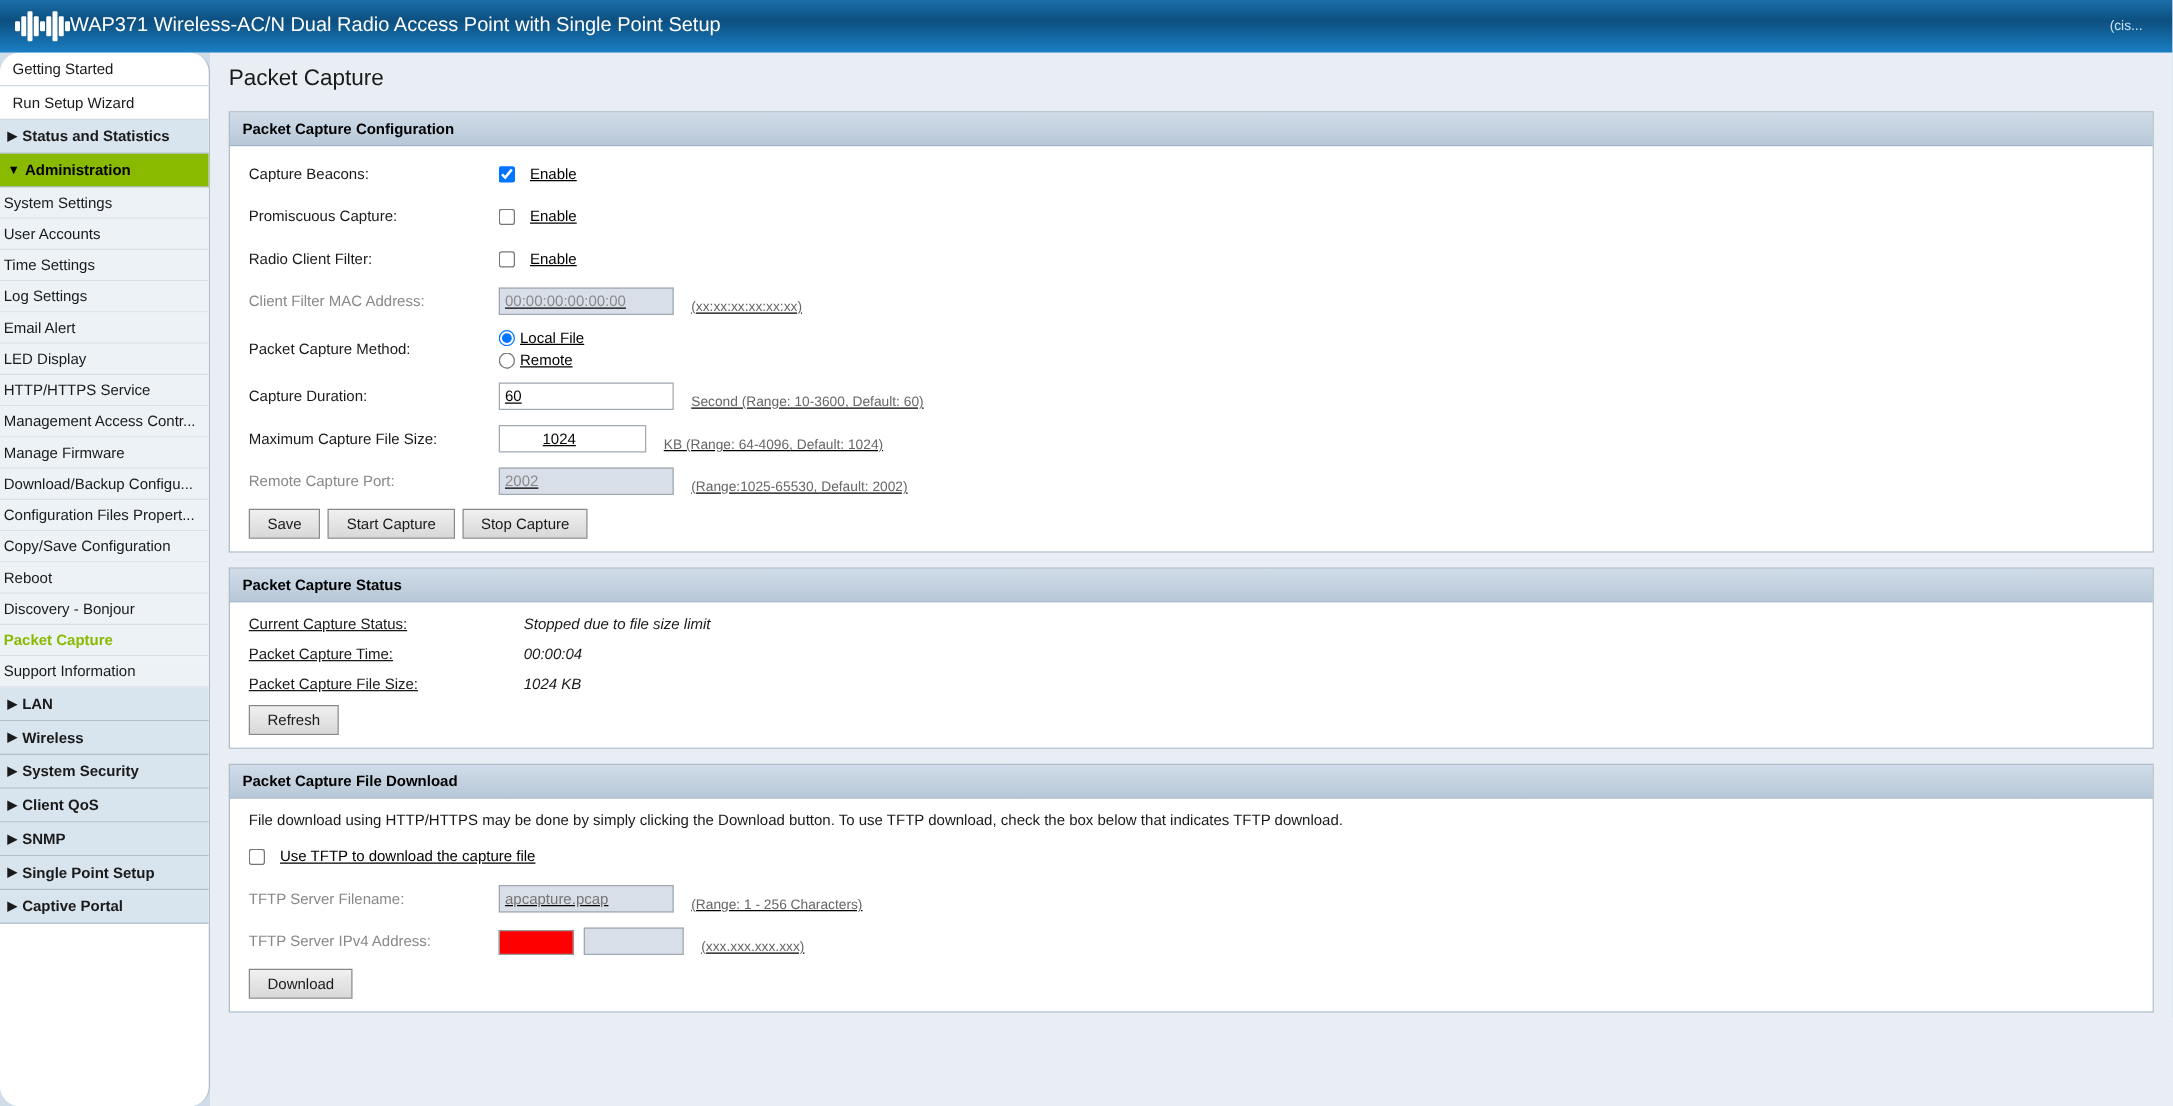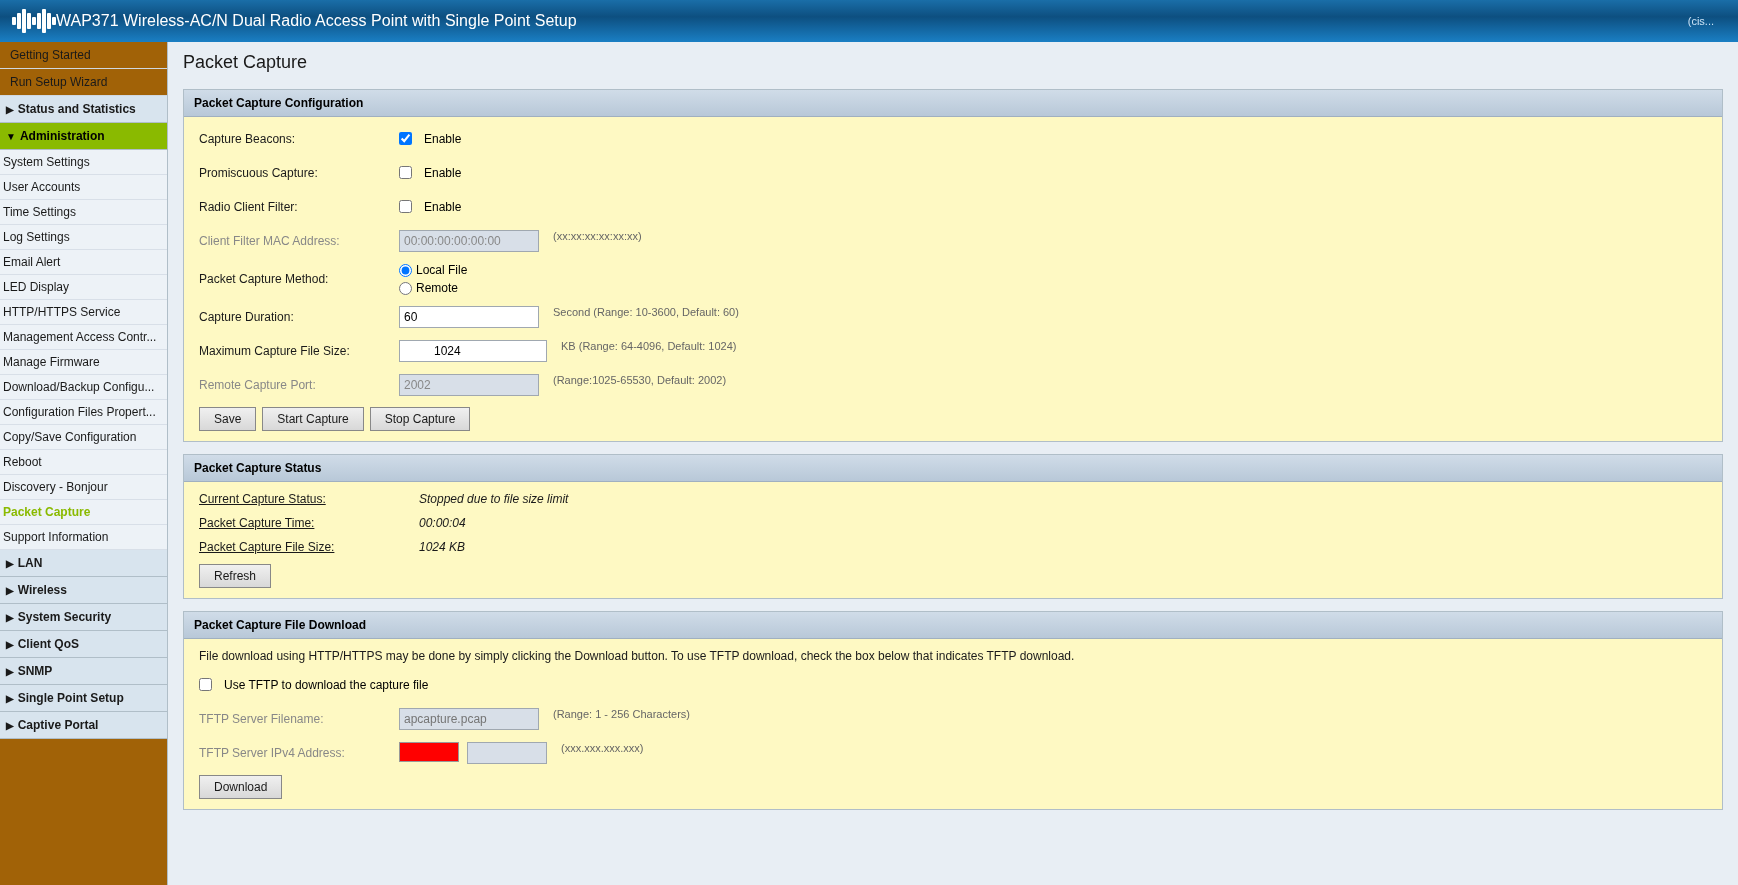"Getting Started" #sidebar { background: #a16207 -> #ffffff; border-radius: none -> 16px }
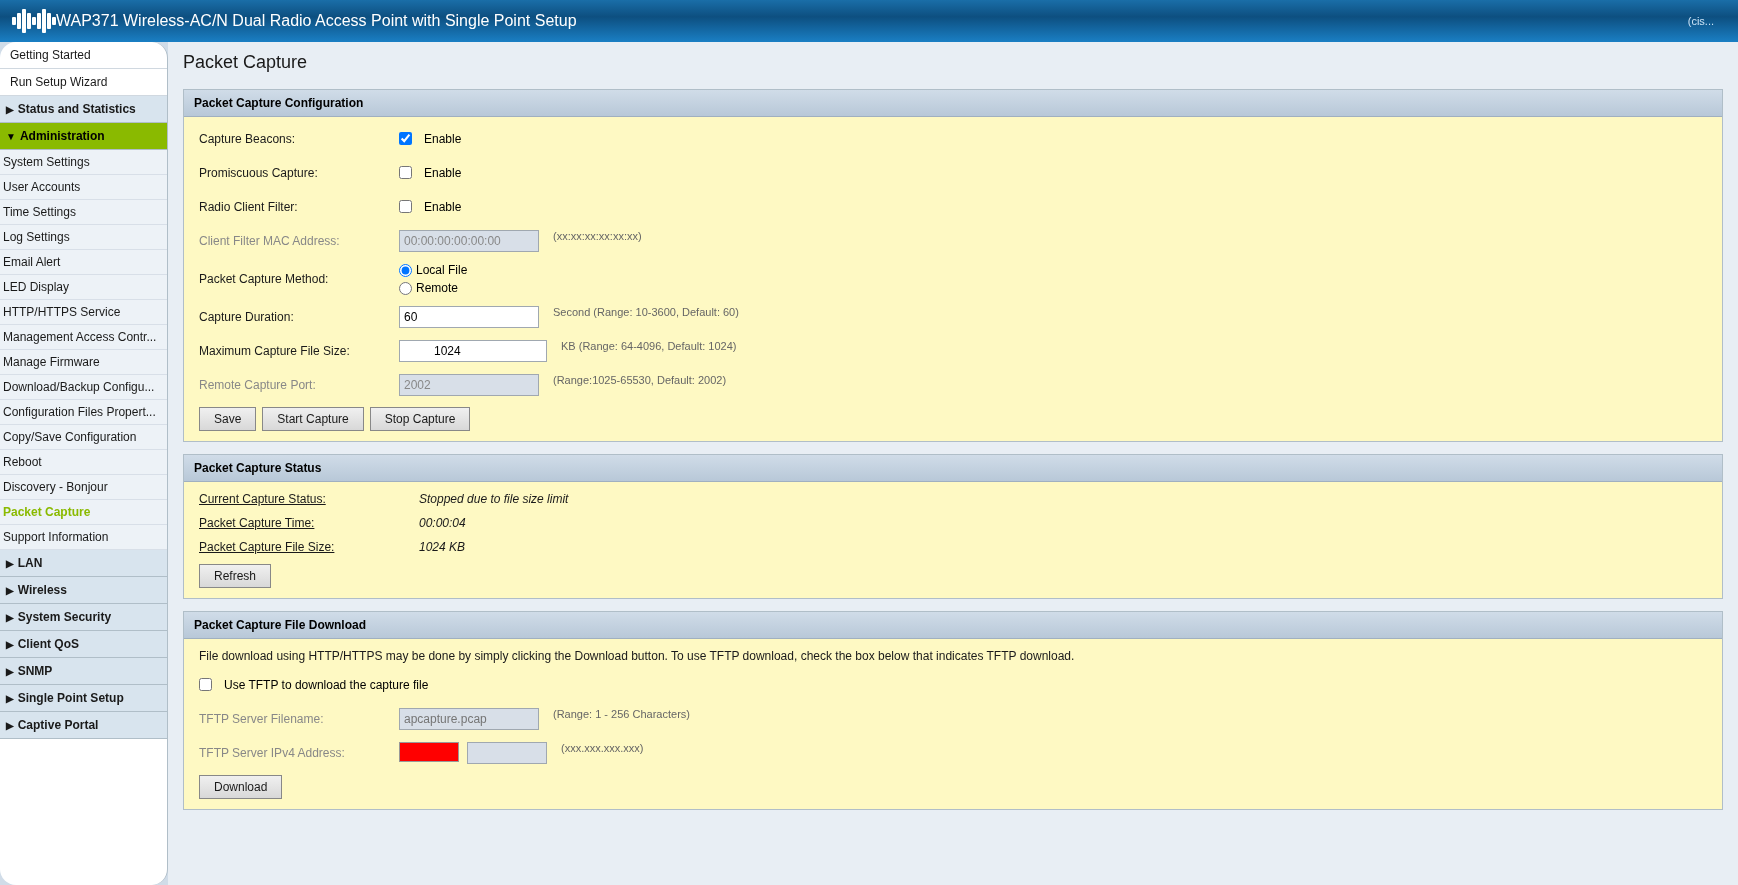"Capture Beacons:" .section-body { background: #fef9c3 -> #ffffff }
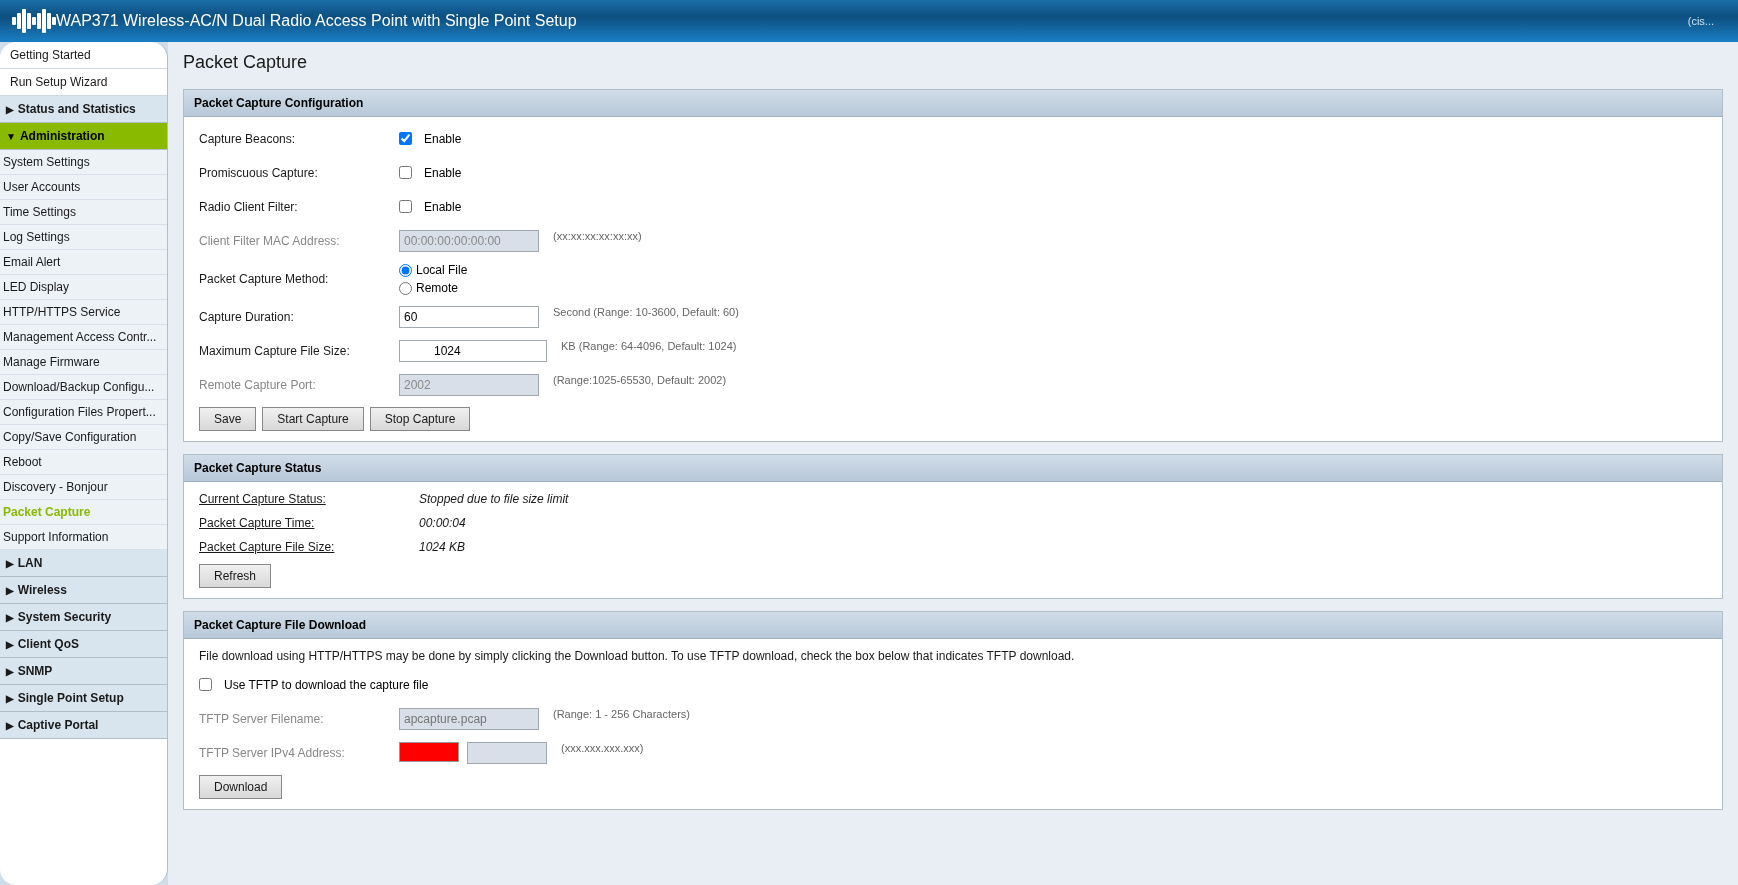"Enable" .form-control { align-items: flex-start -> flex-end; text-decoration: none -> underline }
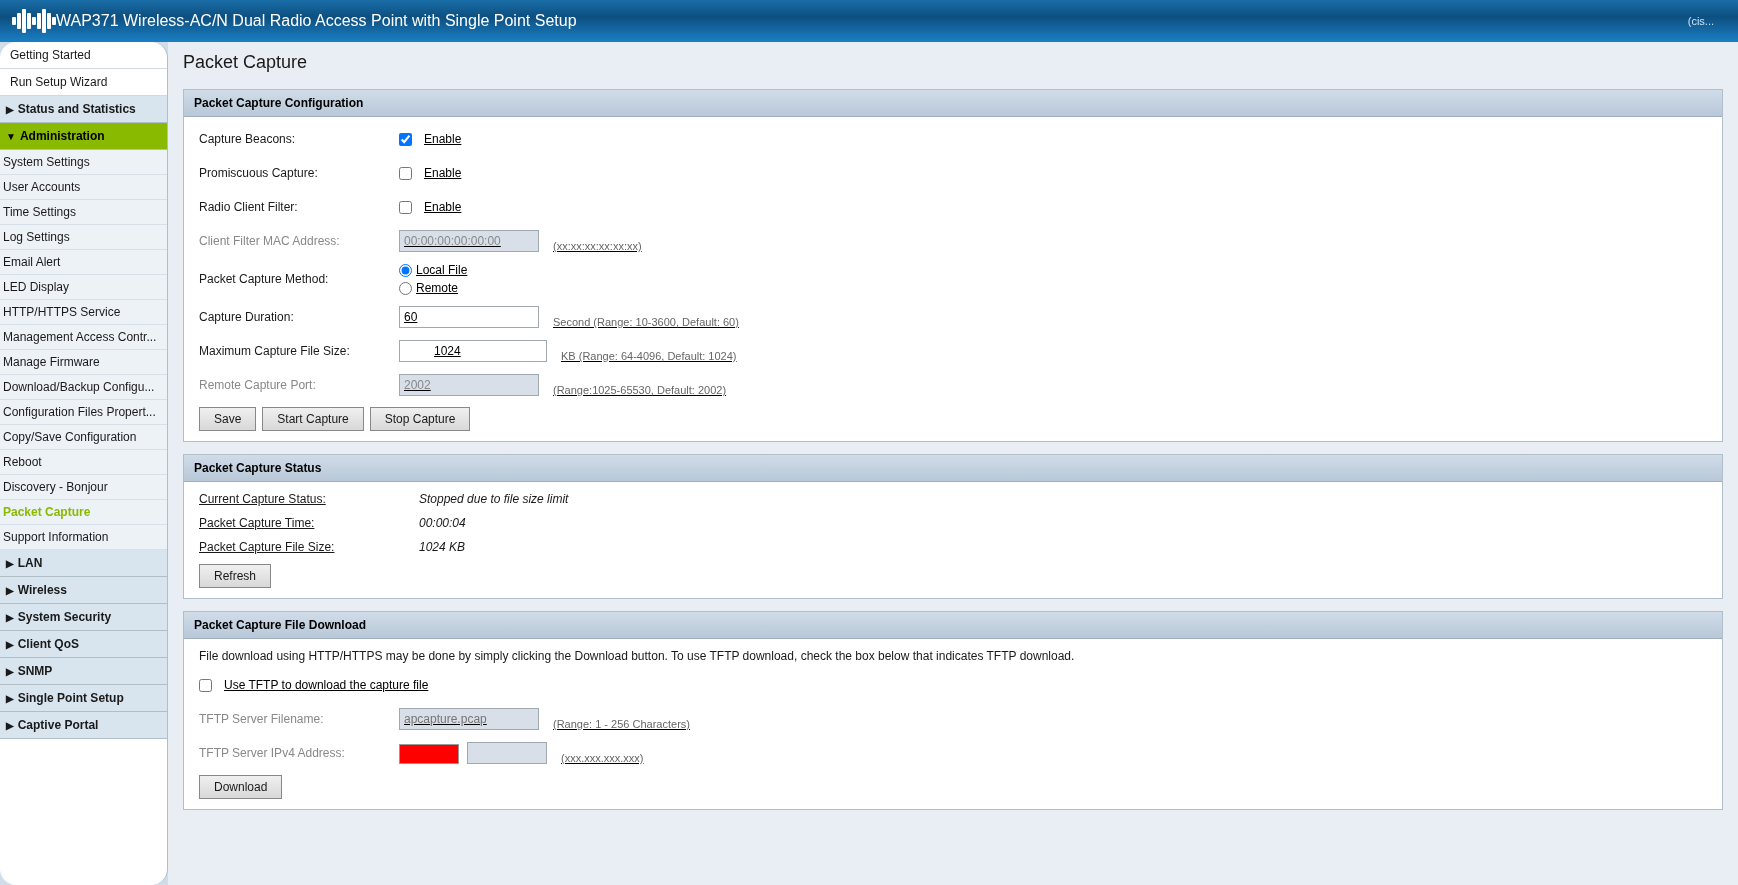"1024" input { width: 148px -> 118px }
